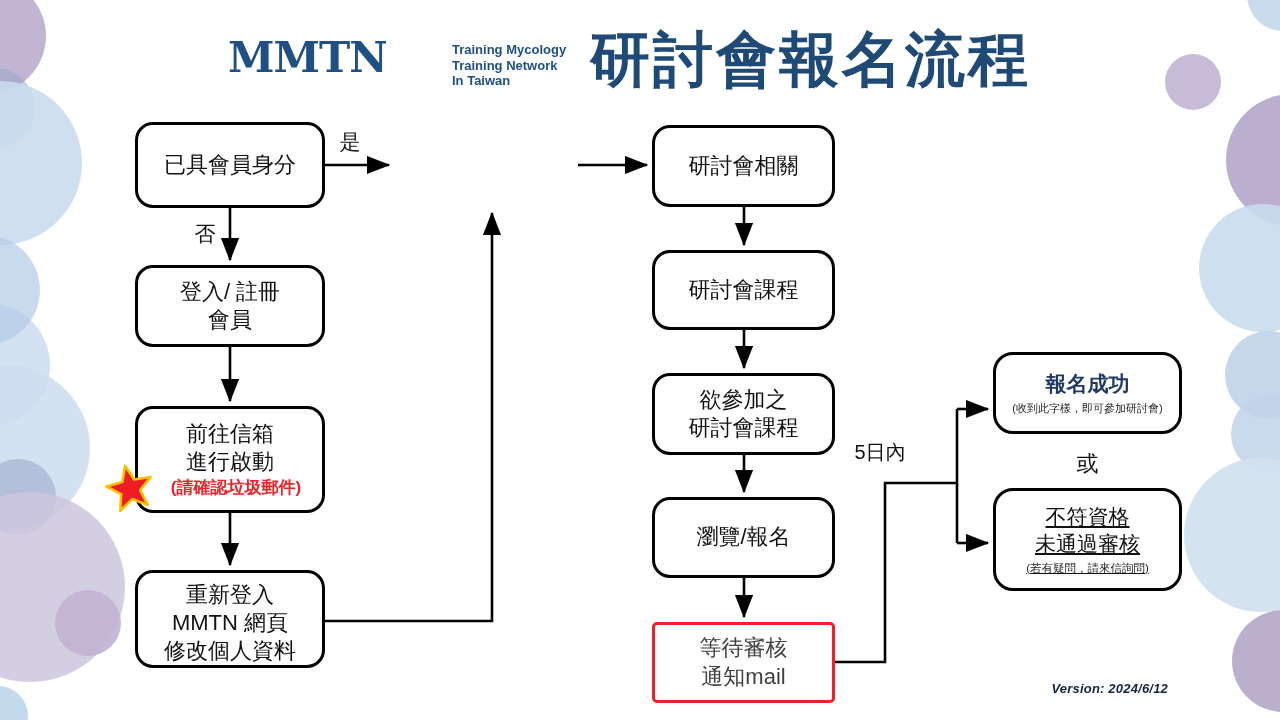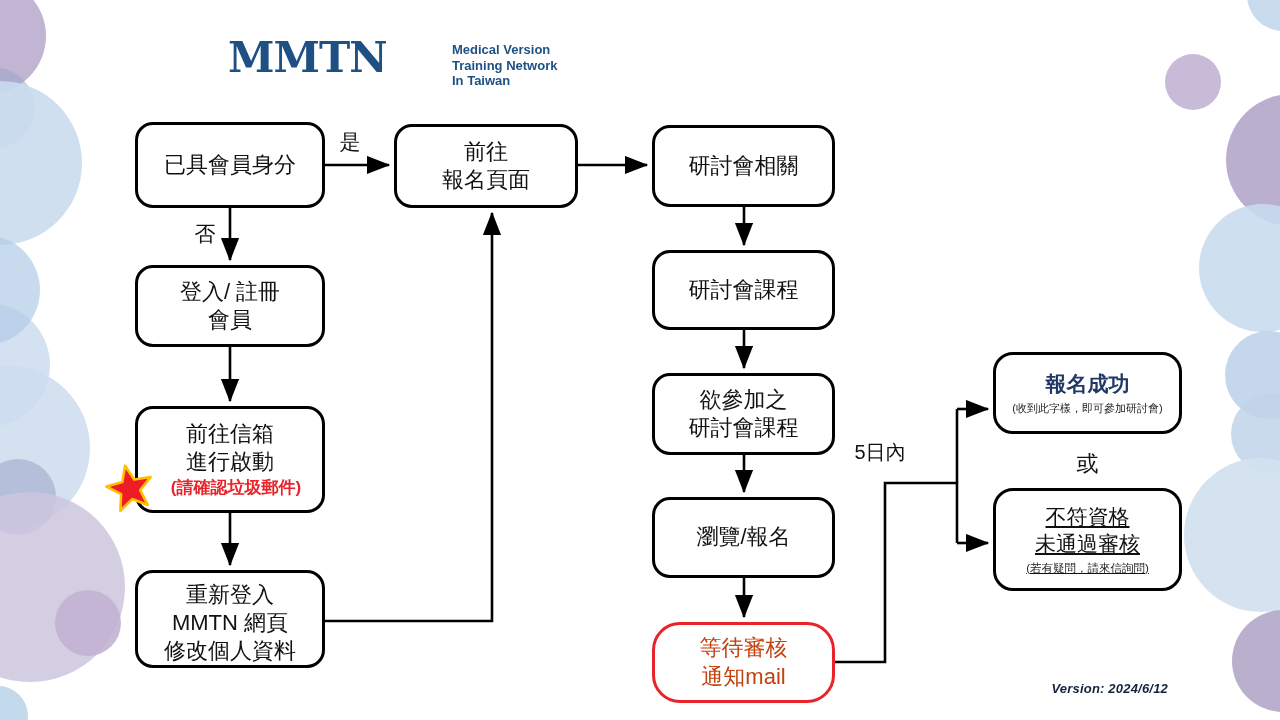"Medical Version" span { text: Medical Version -> Training Mycology }
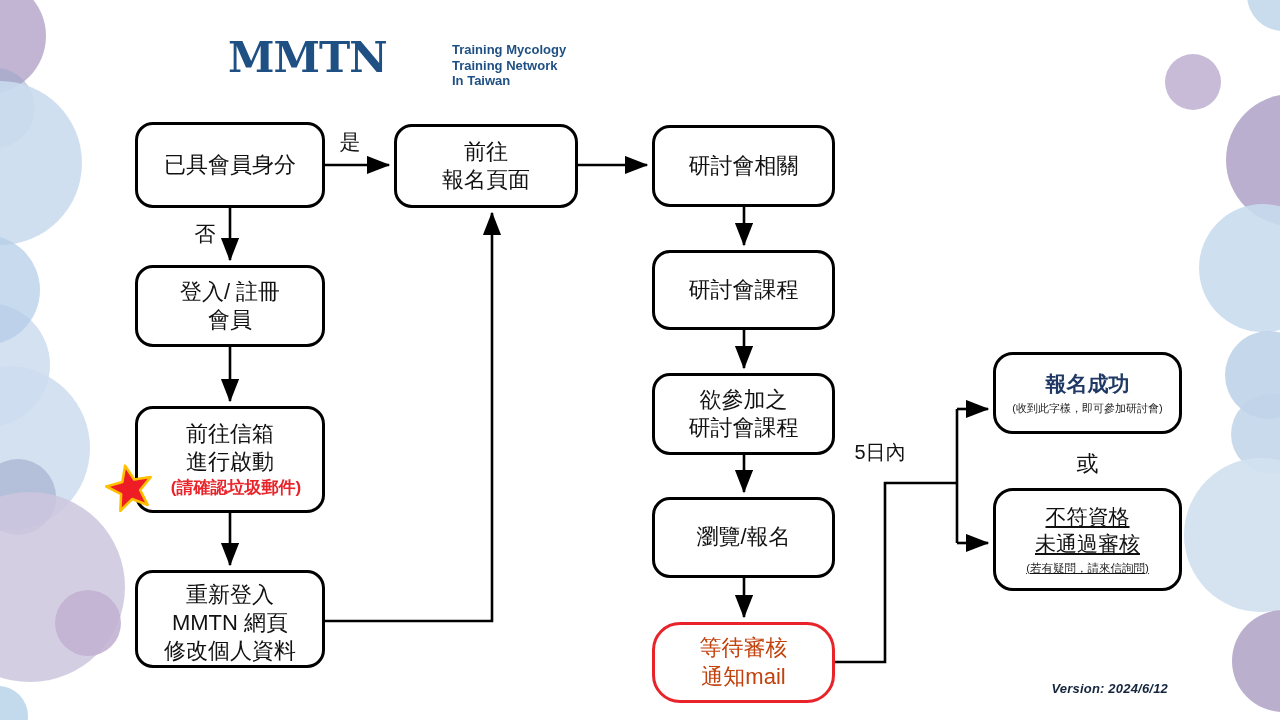"研討會報名流程" h1.title { html: none -> <h1>研討會報名流程</h1> }
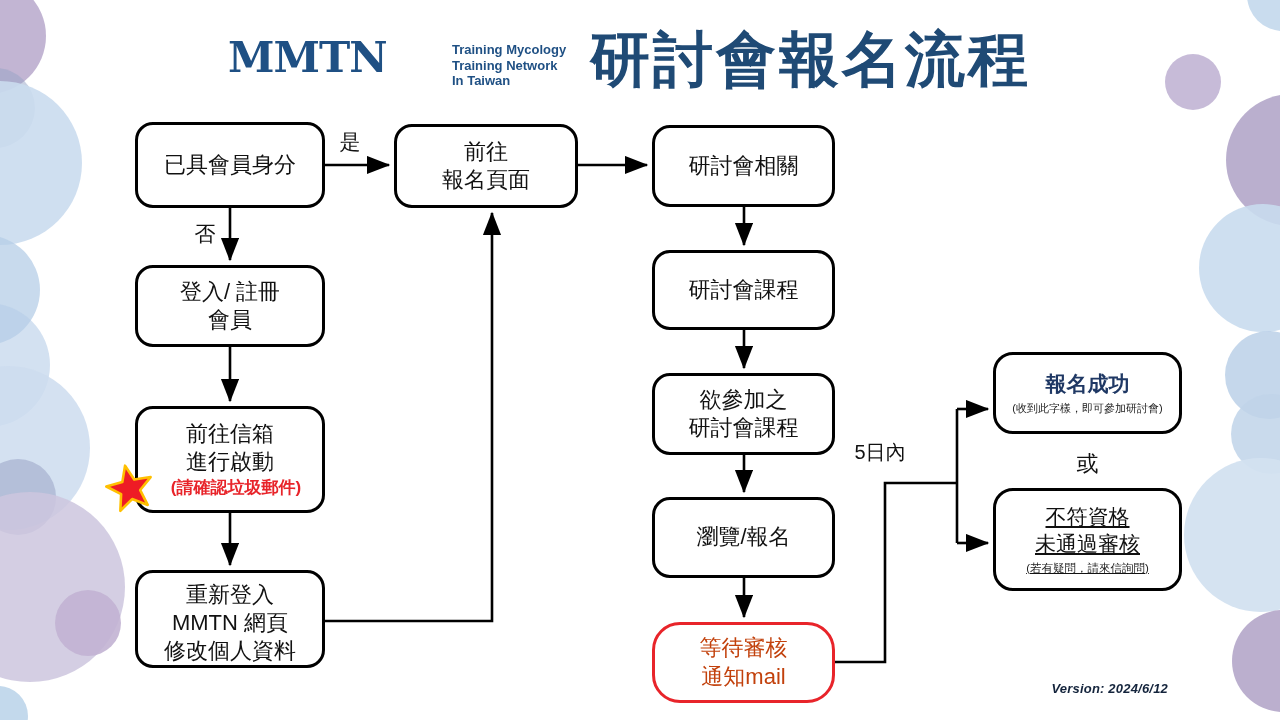"前往" div.node { html: <div> <span>前往</span> <span>報名頁面</span> </div> -> none }
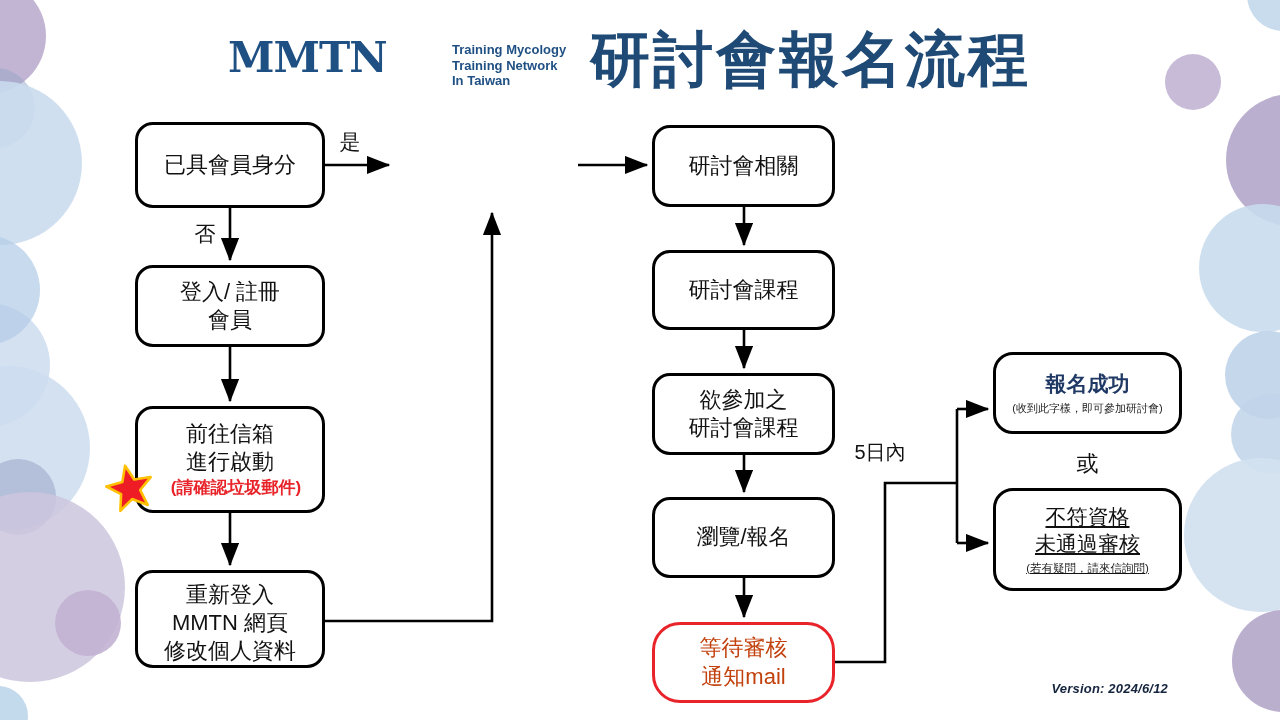"等待審核" .node.red { border-radius: 28px -> 5px; color: #c2410c -> #404040 }
